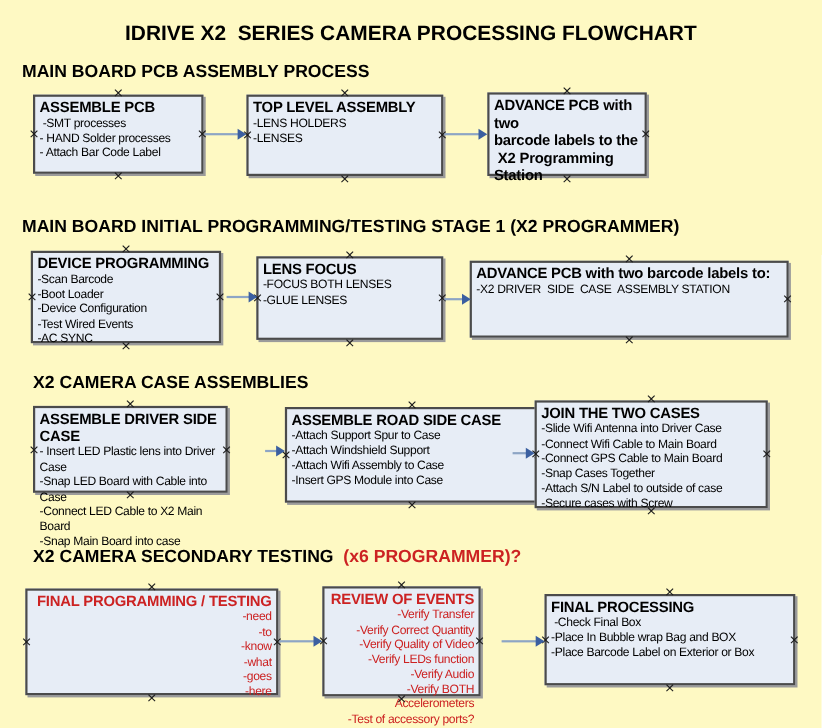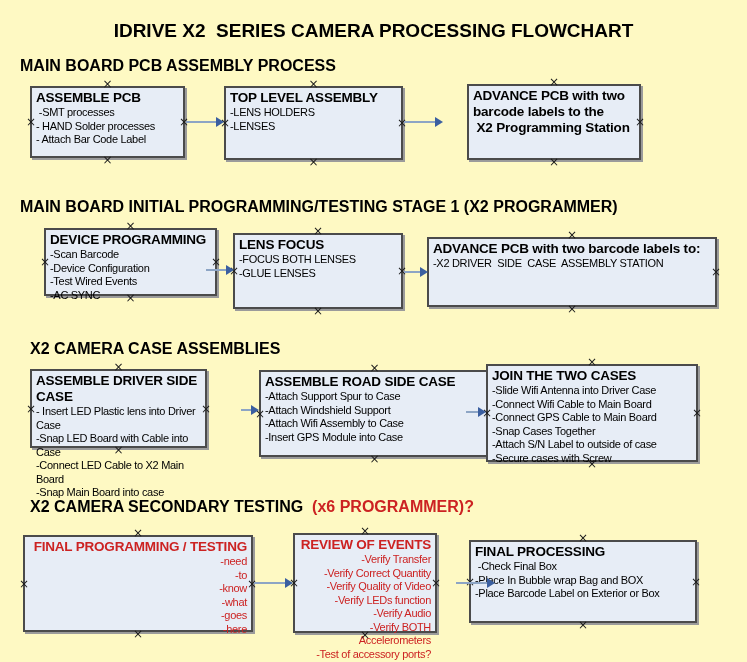"ADVANCE PCB with two" div.box { left: 467px -> 443px; width: 174px -> 145px }
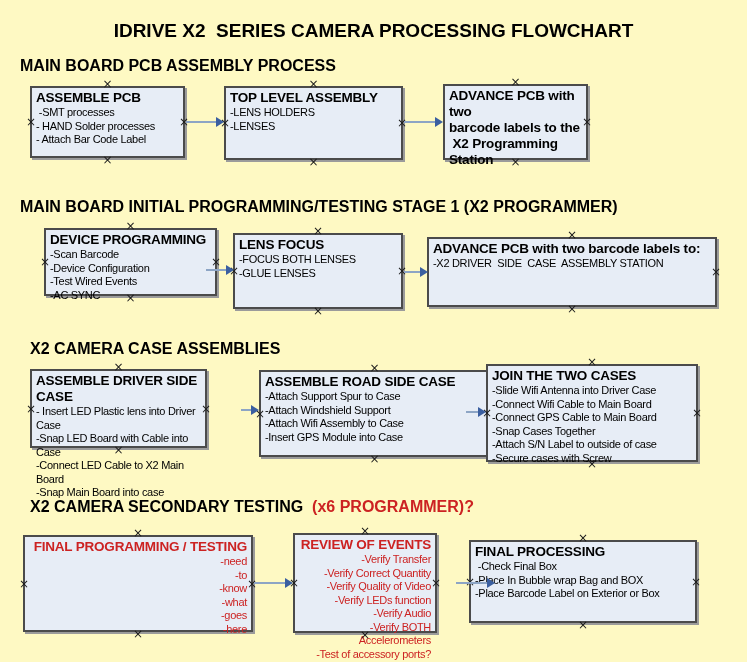"DEVICE PROGRAMMING" div.box { height: 68px -> 84px; left: 44px -> 28px }
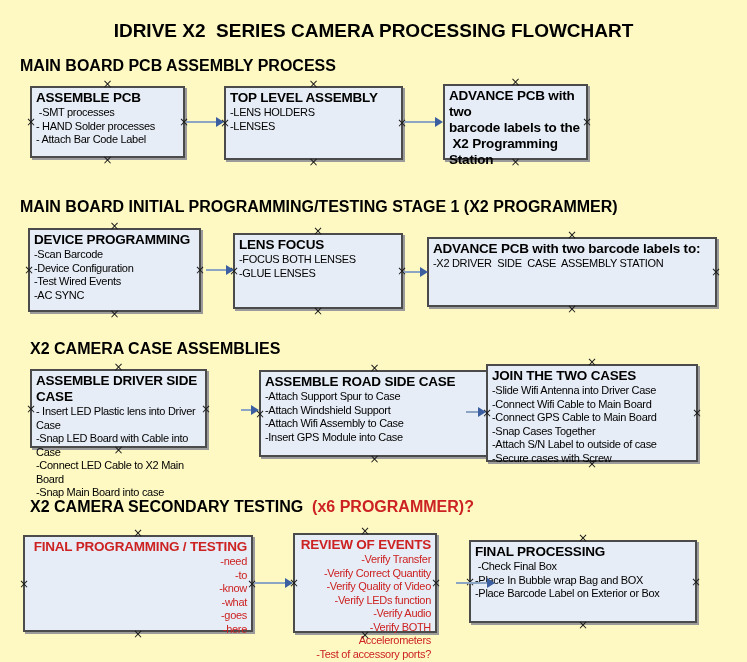"-Boot Loader" div { html: none -> <div>-Boot Loader</div> }
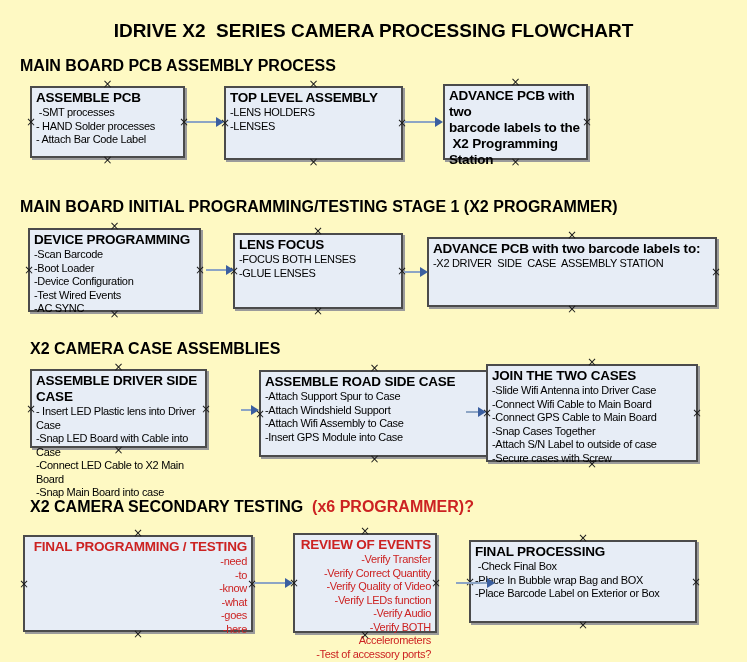"FINAL PROCESSING" div.box { left: 469px -> 495px }
